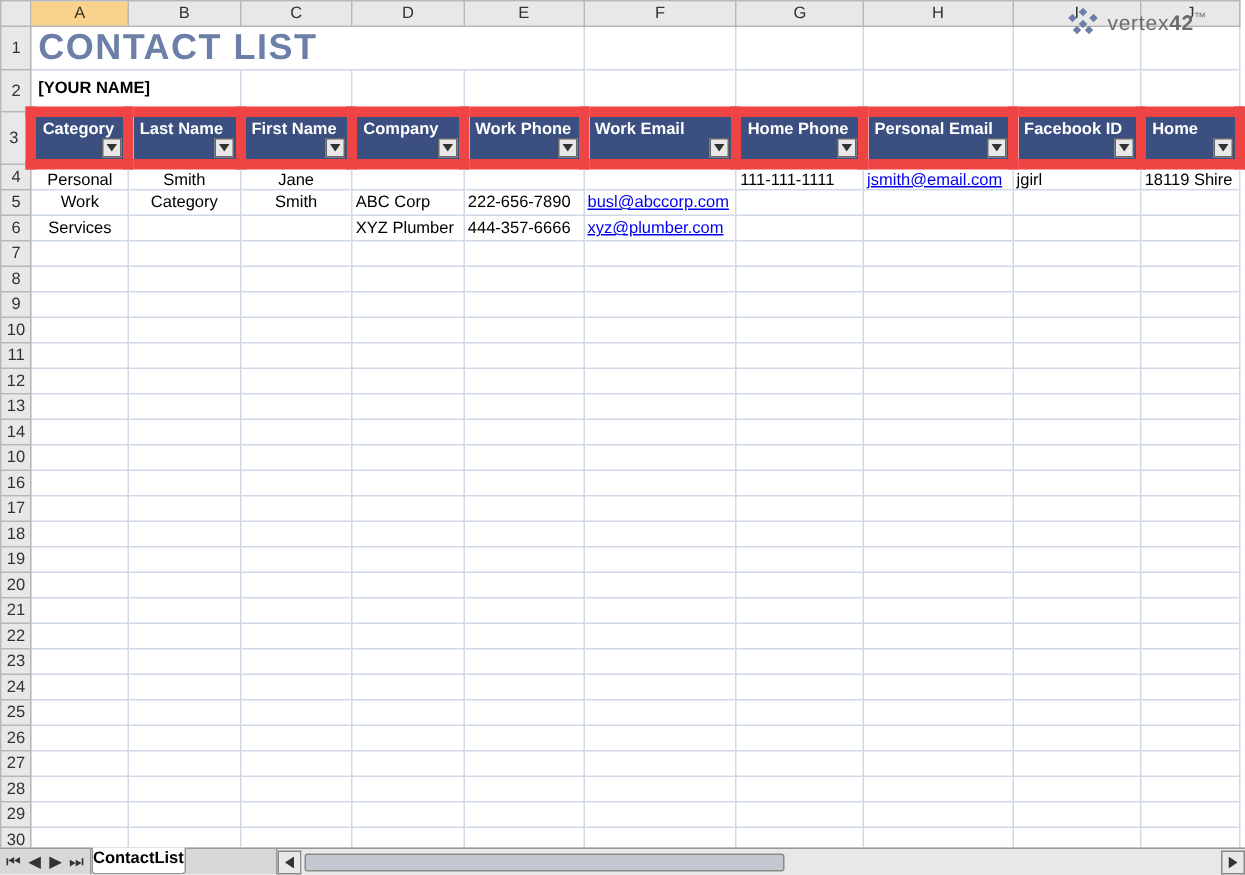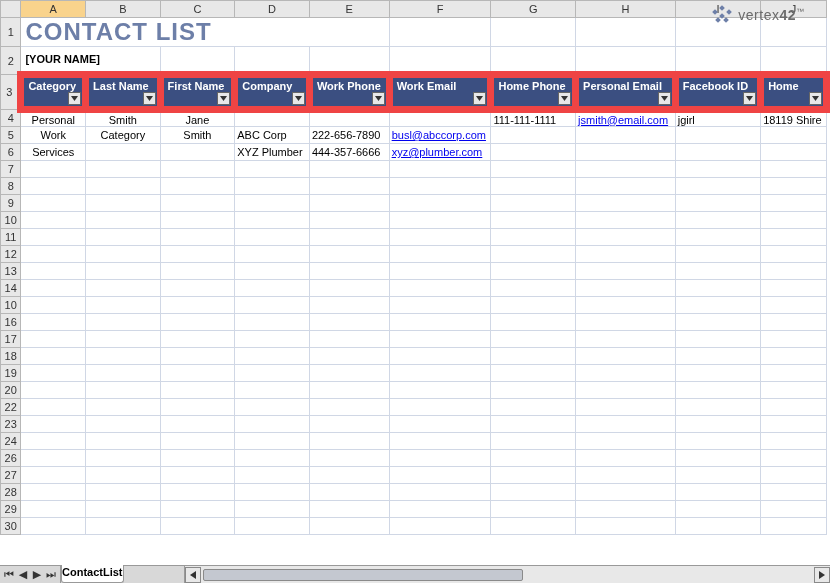"21" tr { html: none -> <tr> <td>21</td> <td></td> <td></td> <td></td> <td></td> <td></td> <td></td> <td></td> <td></td> <td></td> <td></td> </tr> }
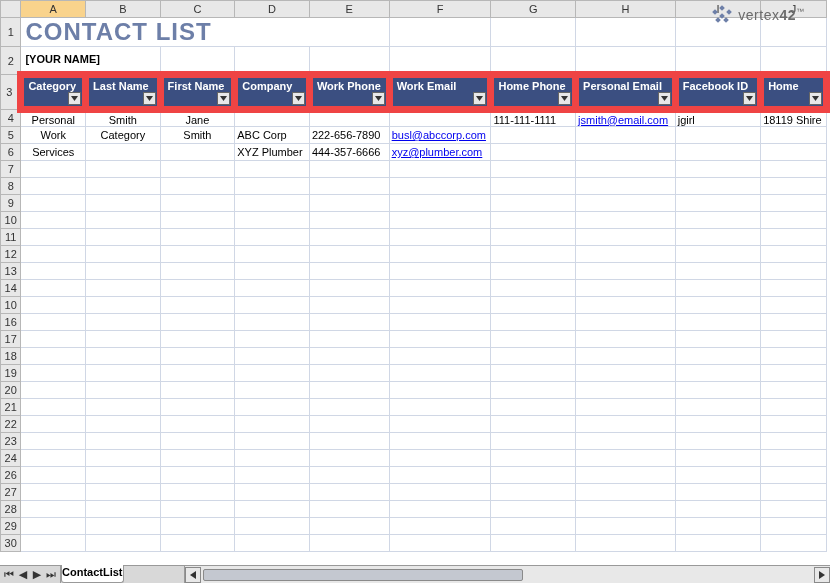"25" tr { html: none -> <tr> <td>25</td> <td></td> <td></td> <td></td> <td></td> <td></td> <td></td> <td></td> <td></td> <td></td> <td></td> </tr> }
